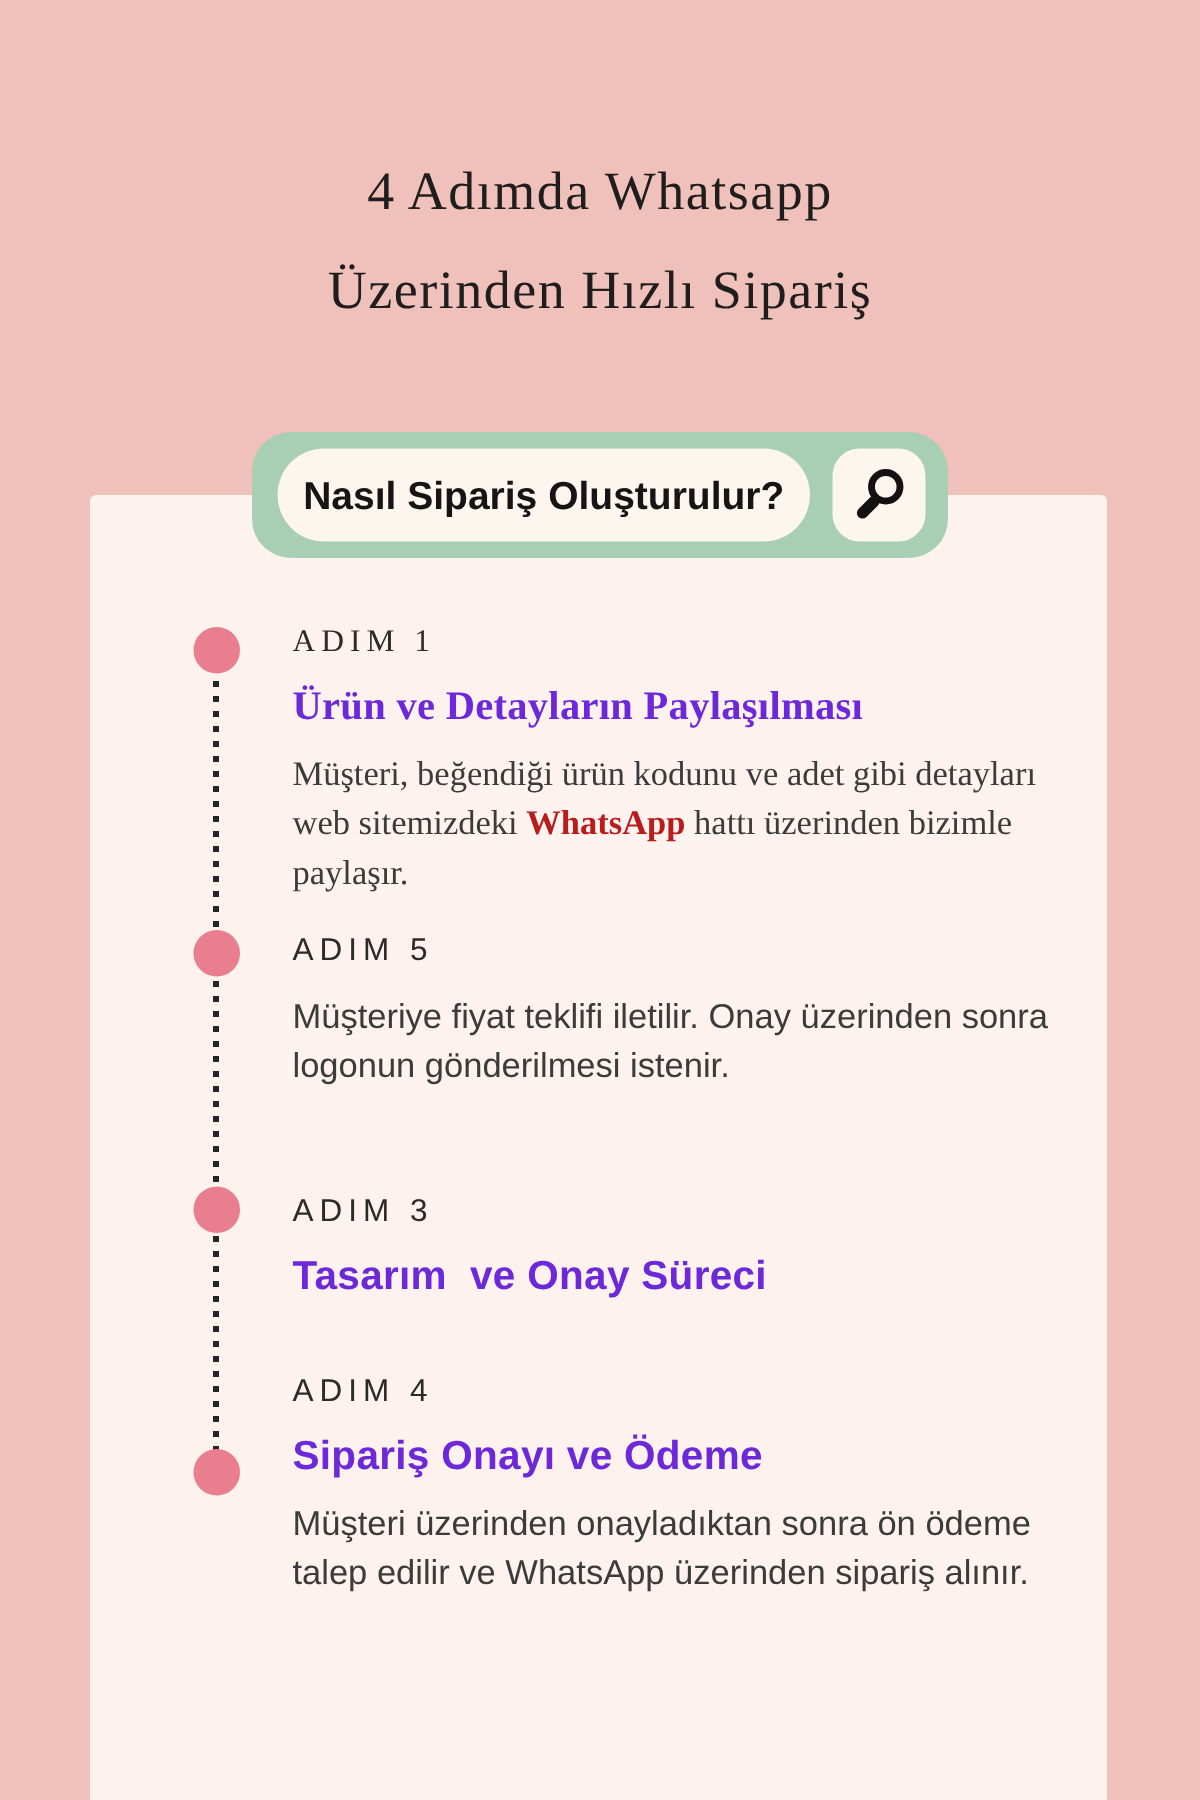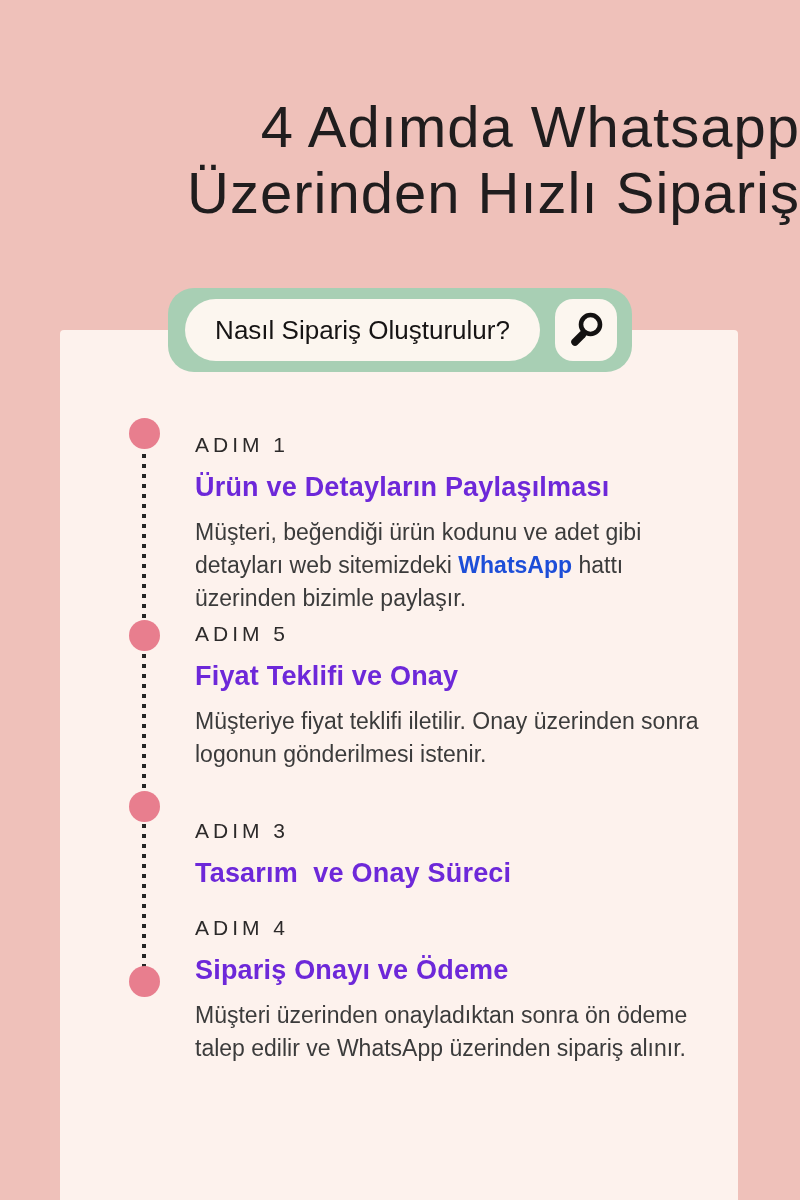"4 Adımda Whatsapp" .title { font-family: Liberation Sans, sans-serif -> Liberation Serif, serif; font-size: 58px -> 36px; text-align: right -> center }
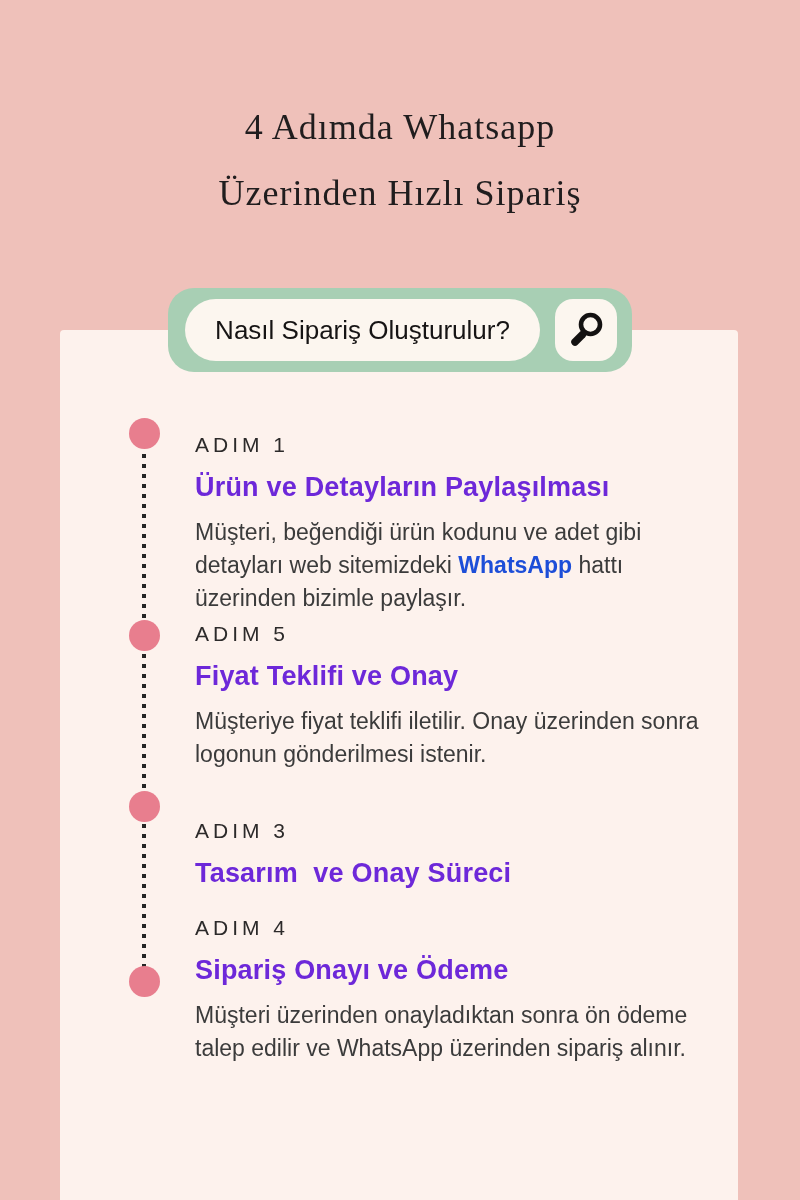"Nasıl Sipariş Oluşturulur?" .search-pill { font-weight: 400 -> 700 }
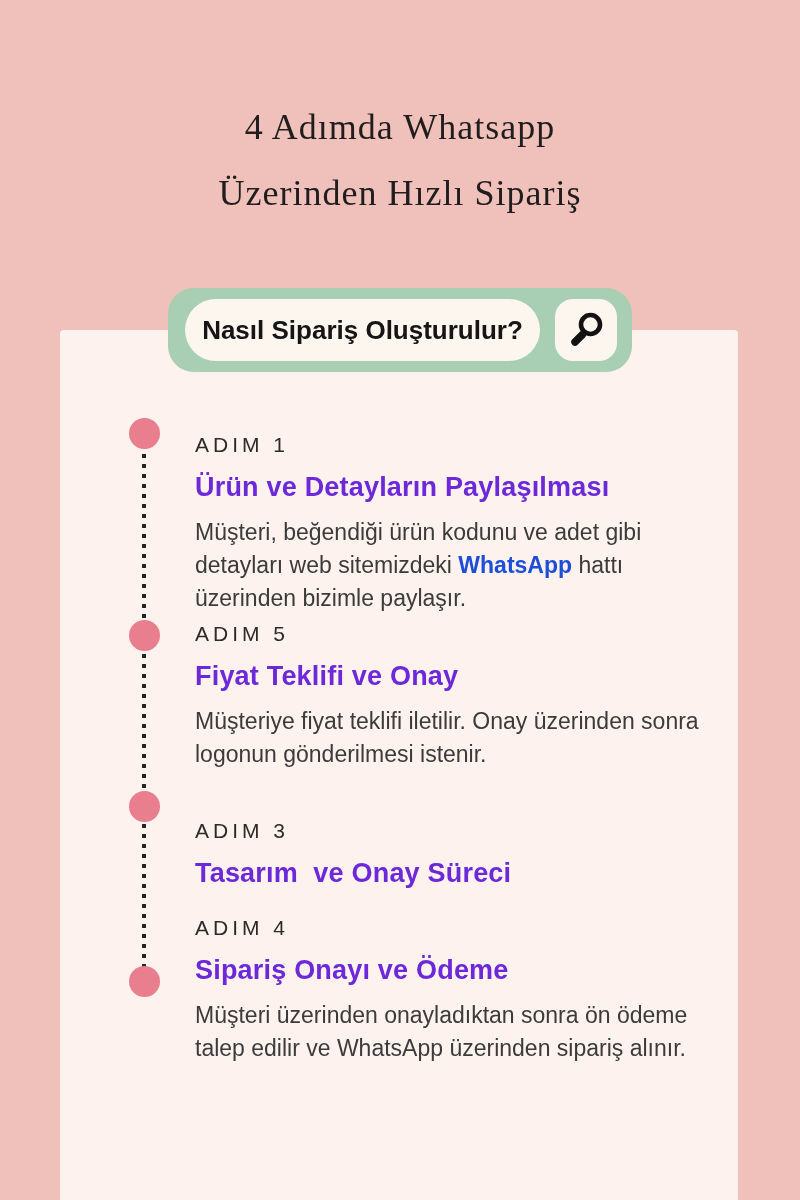"ADIM 1" .step1 { font-family: none -> Liberation Serif, serif; top: 433px -> 415px }
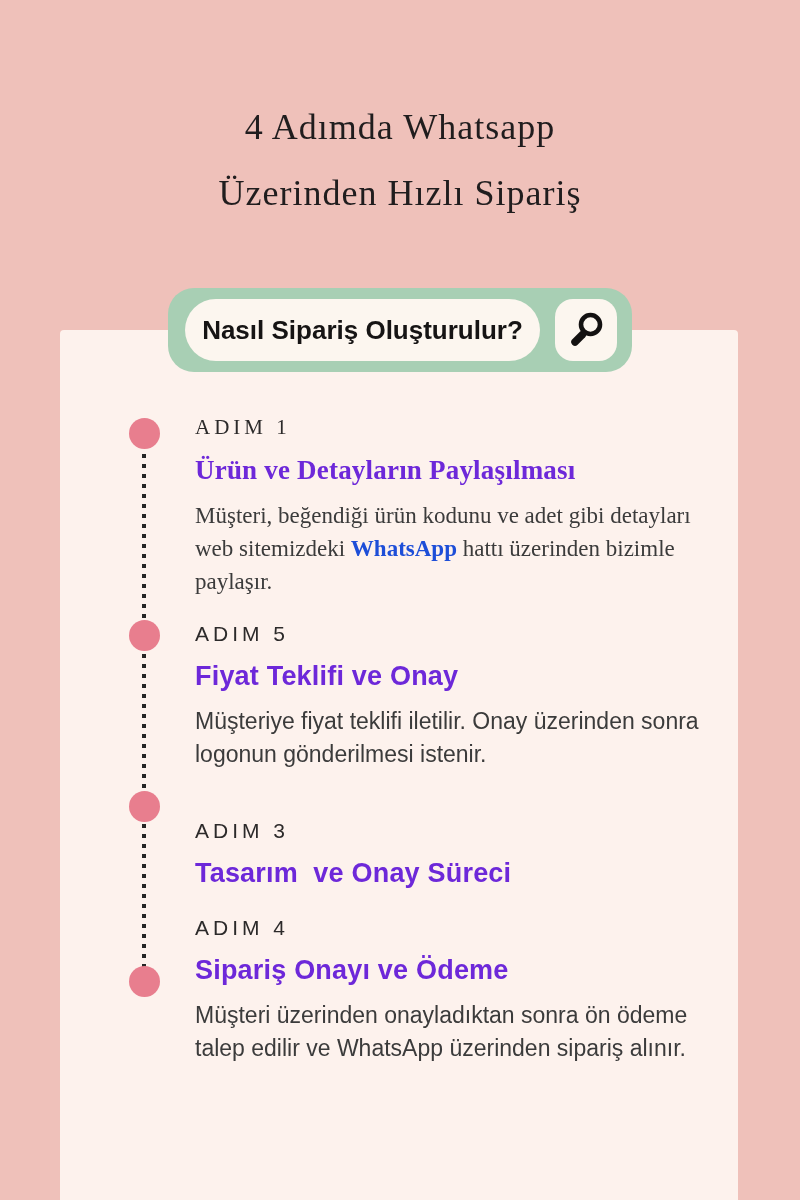"WhatsApp" .step-body b { color: #1d4ed8 -> #b91c1c }
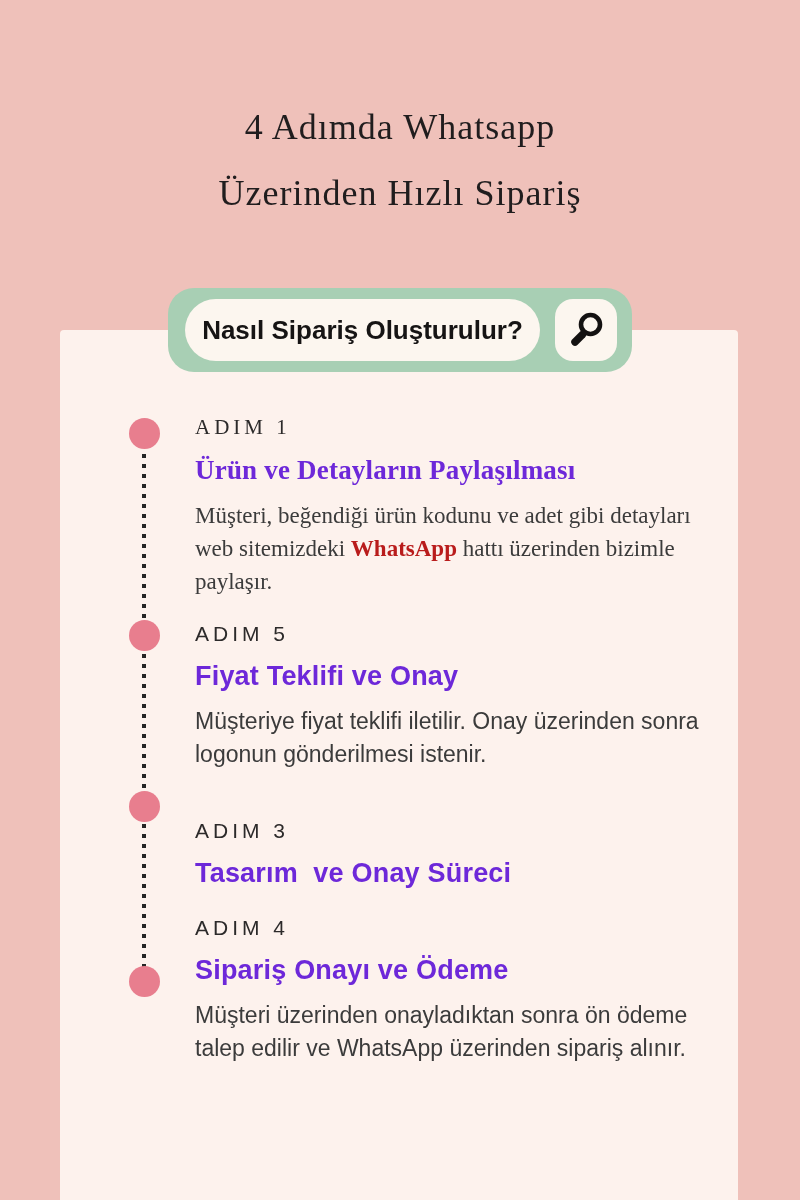"Fiyat Teklifi ve Onay" div.step-heading { html: <div>Fiyat Teklifi ve Onay</div> -> none }
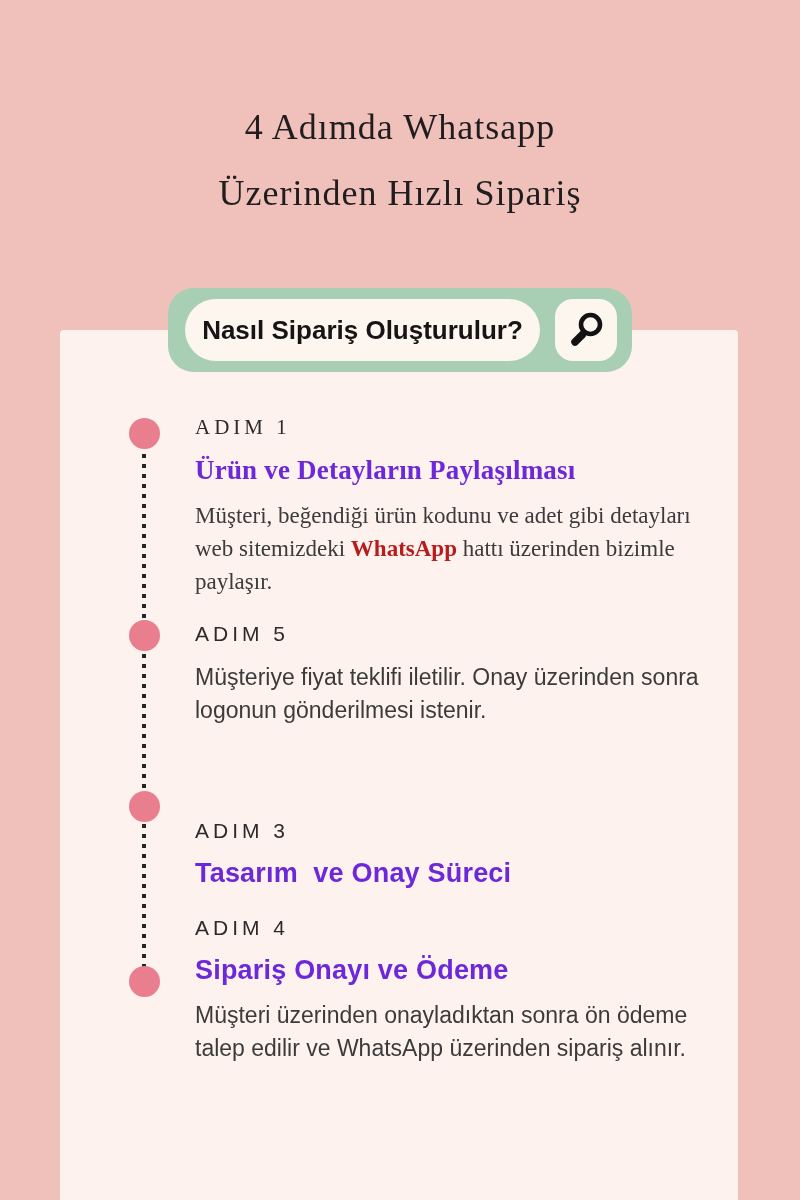"ADIM 3" .step3 { top: 819px -> 796px }
